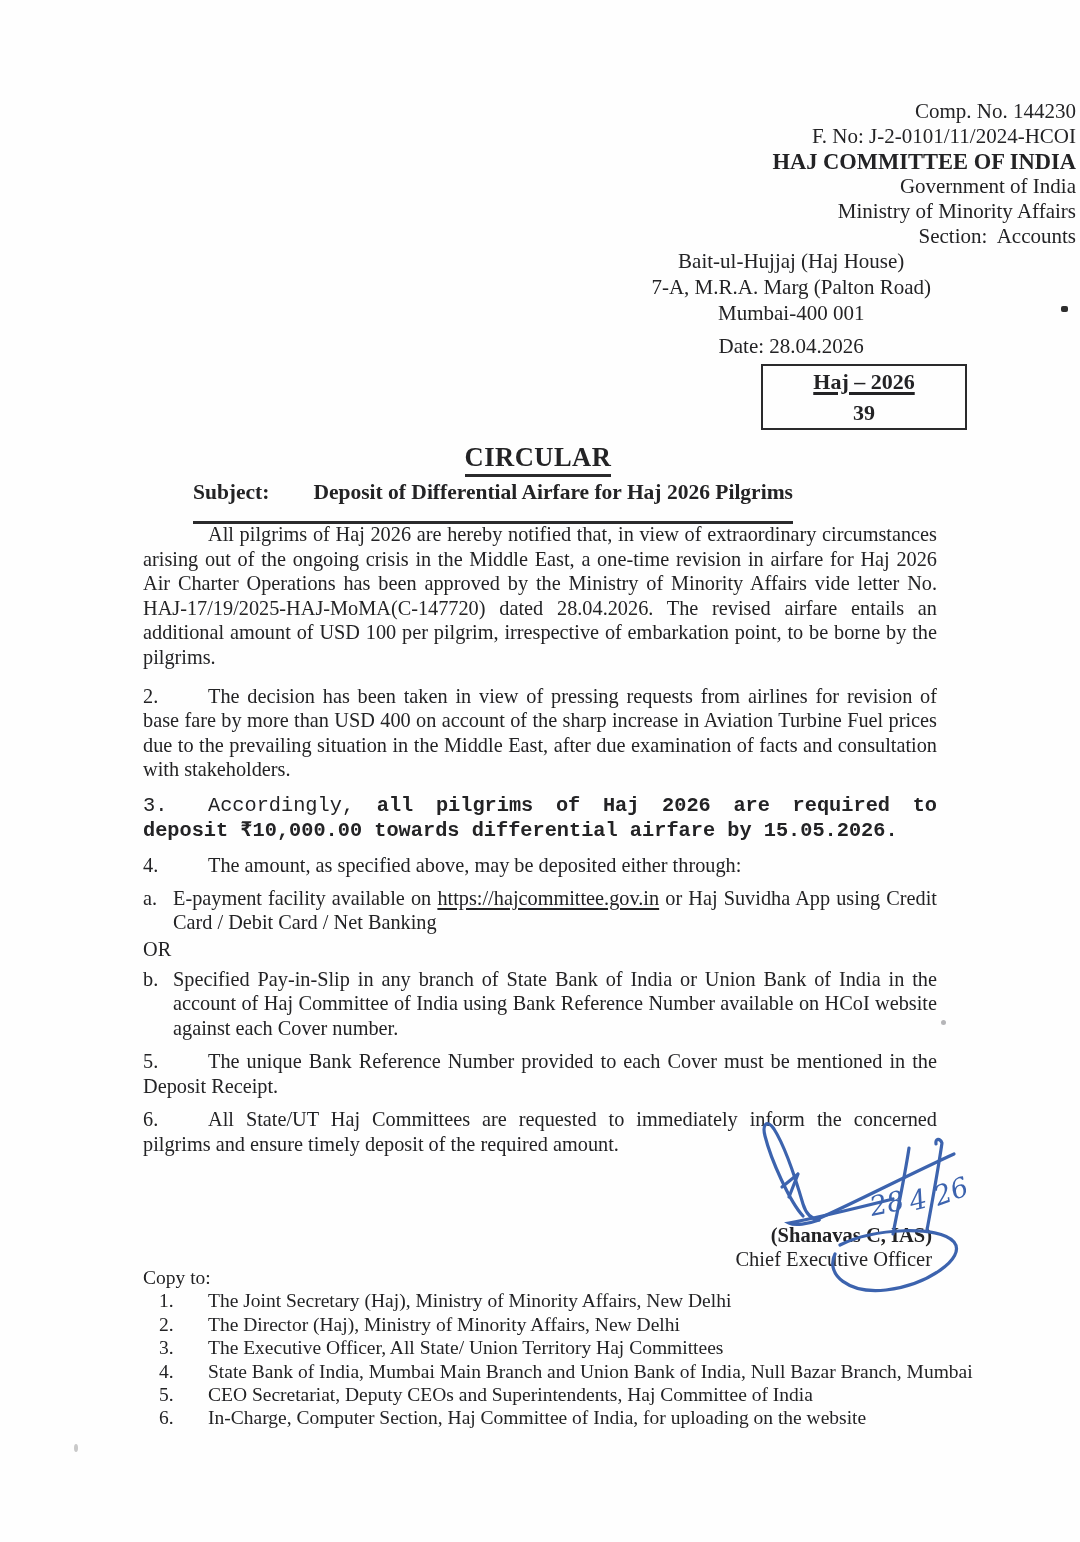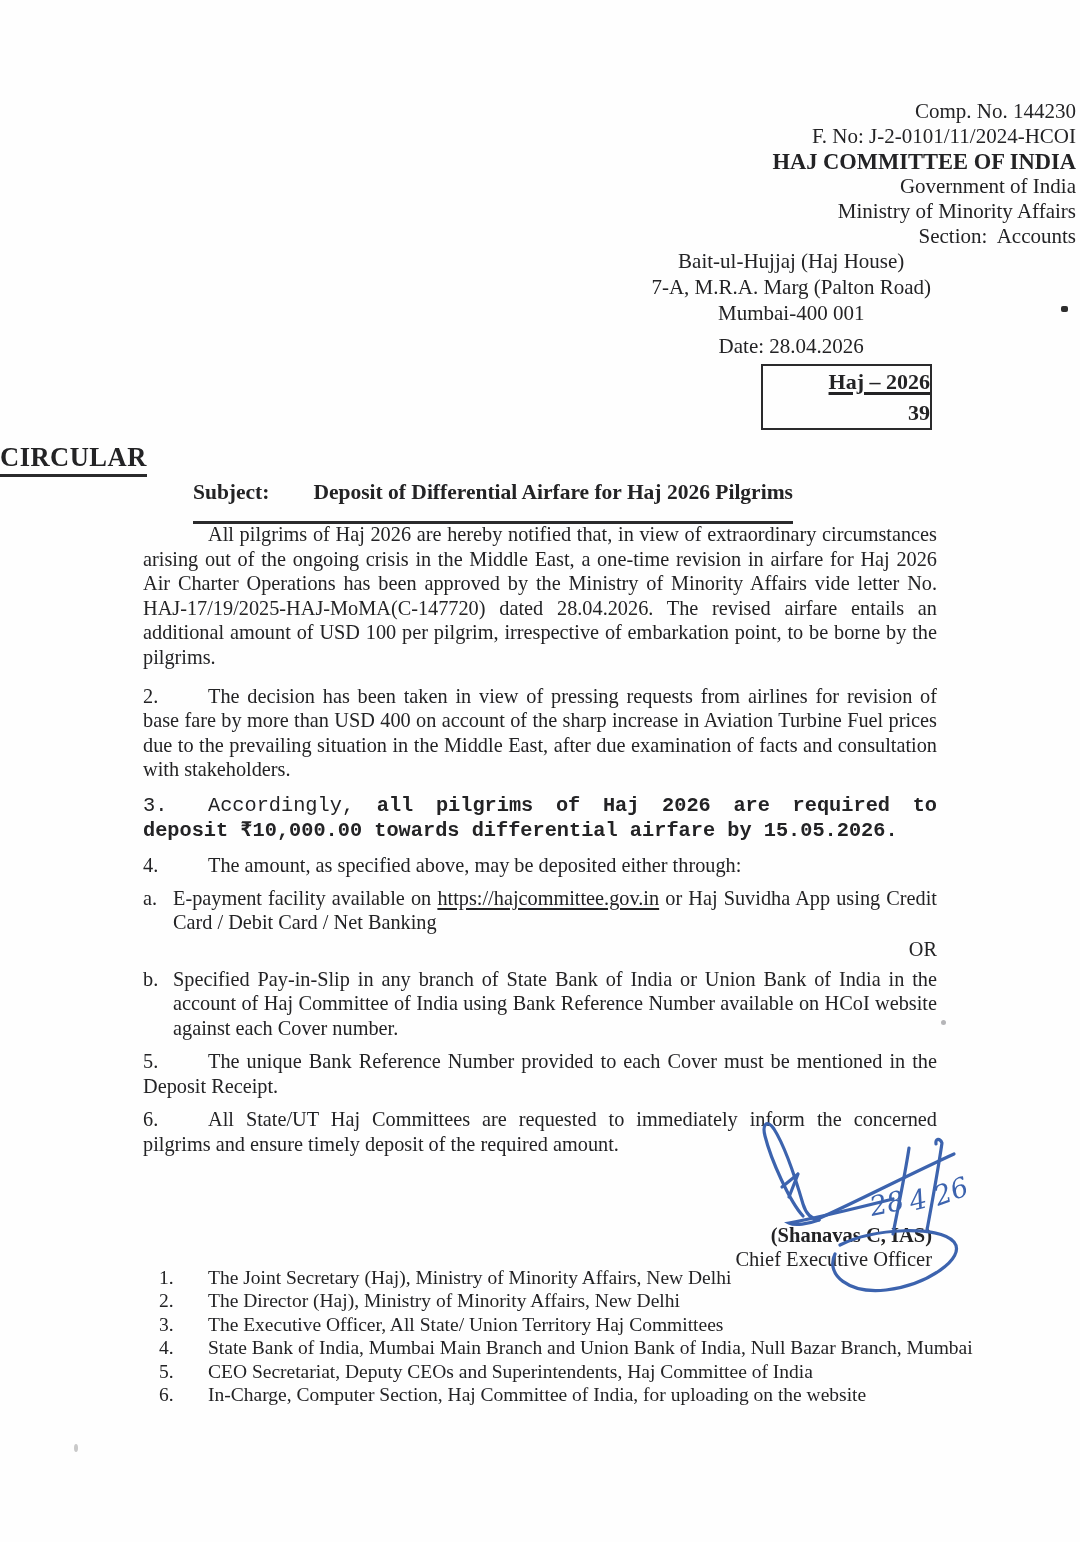"Haj – 2026" .ref-box { text-align: right -> center; width: 171px -> 206px }
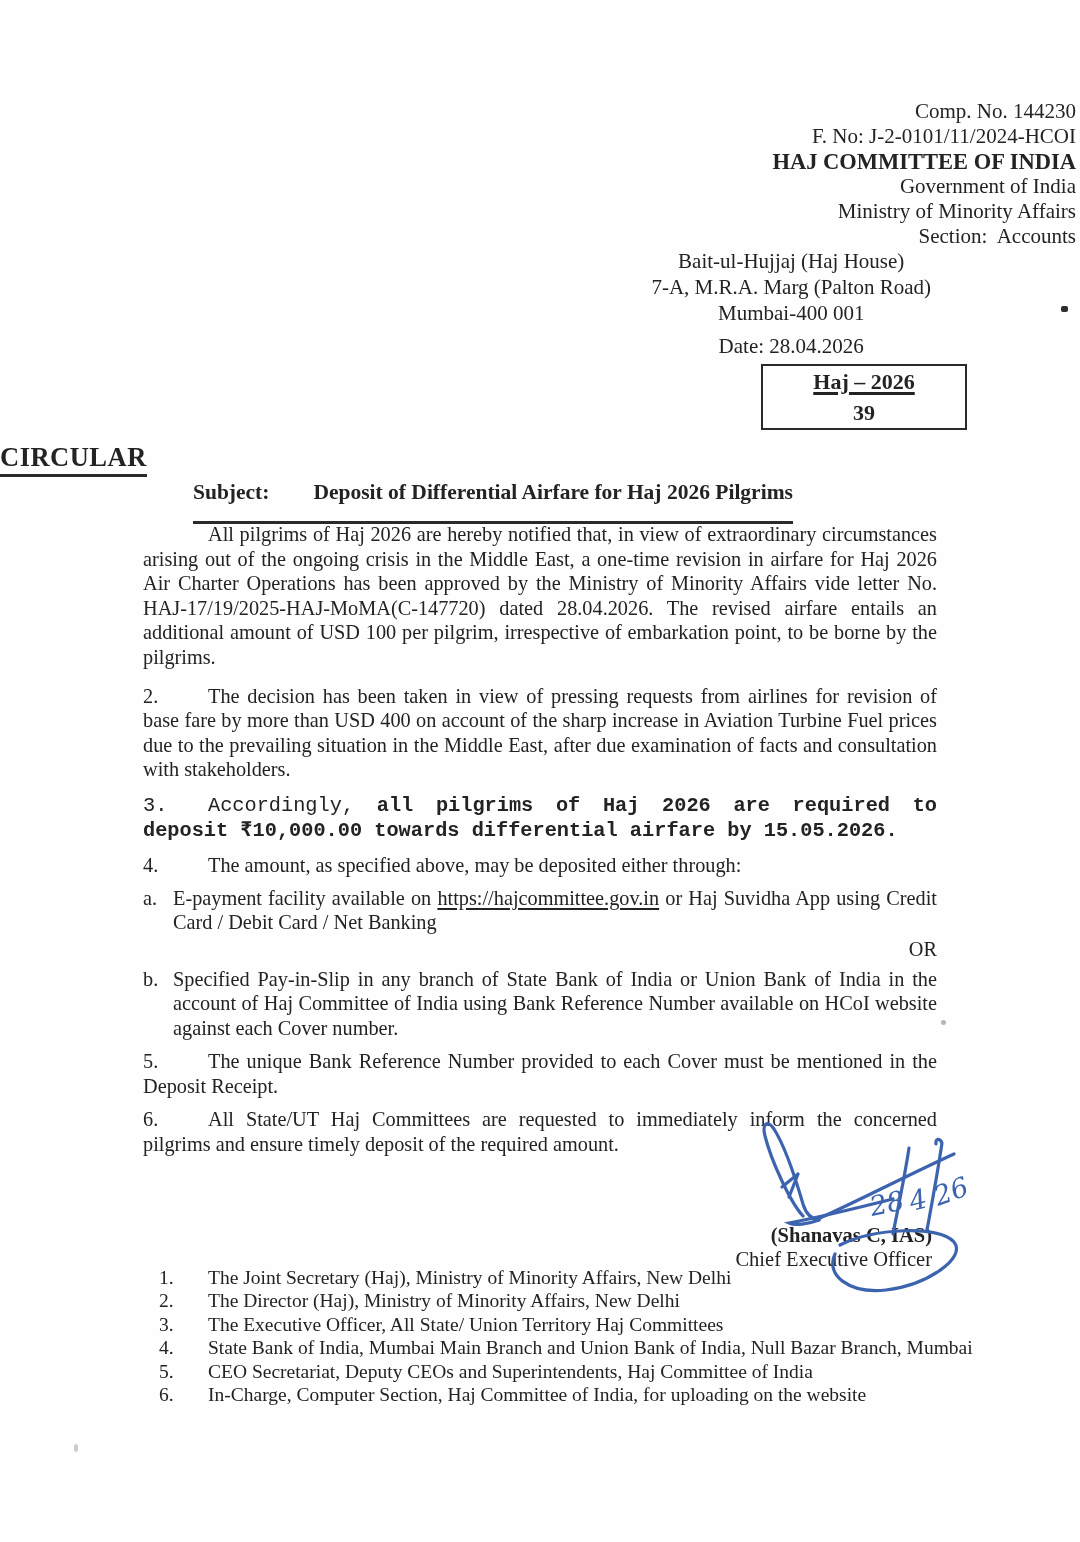"CIRCULAR" .circular-title { text-align: none -> center }
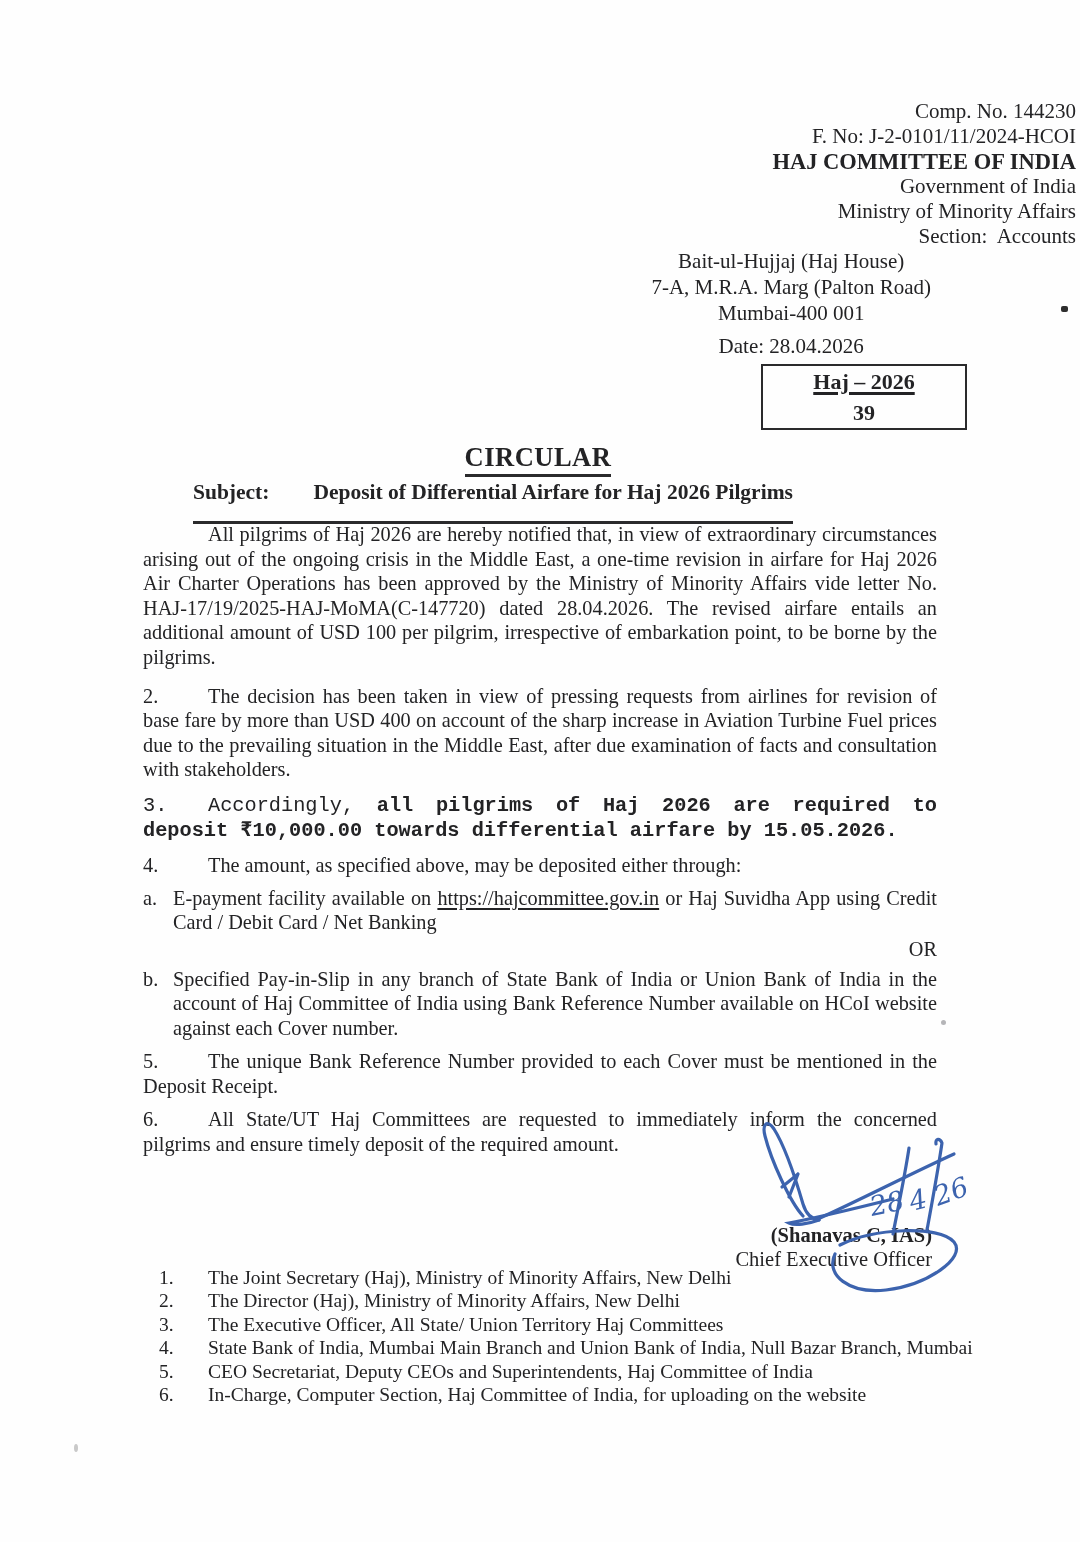"OR" .or-row { text-align: right -> left }
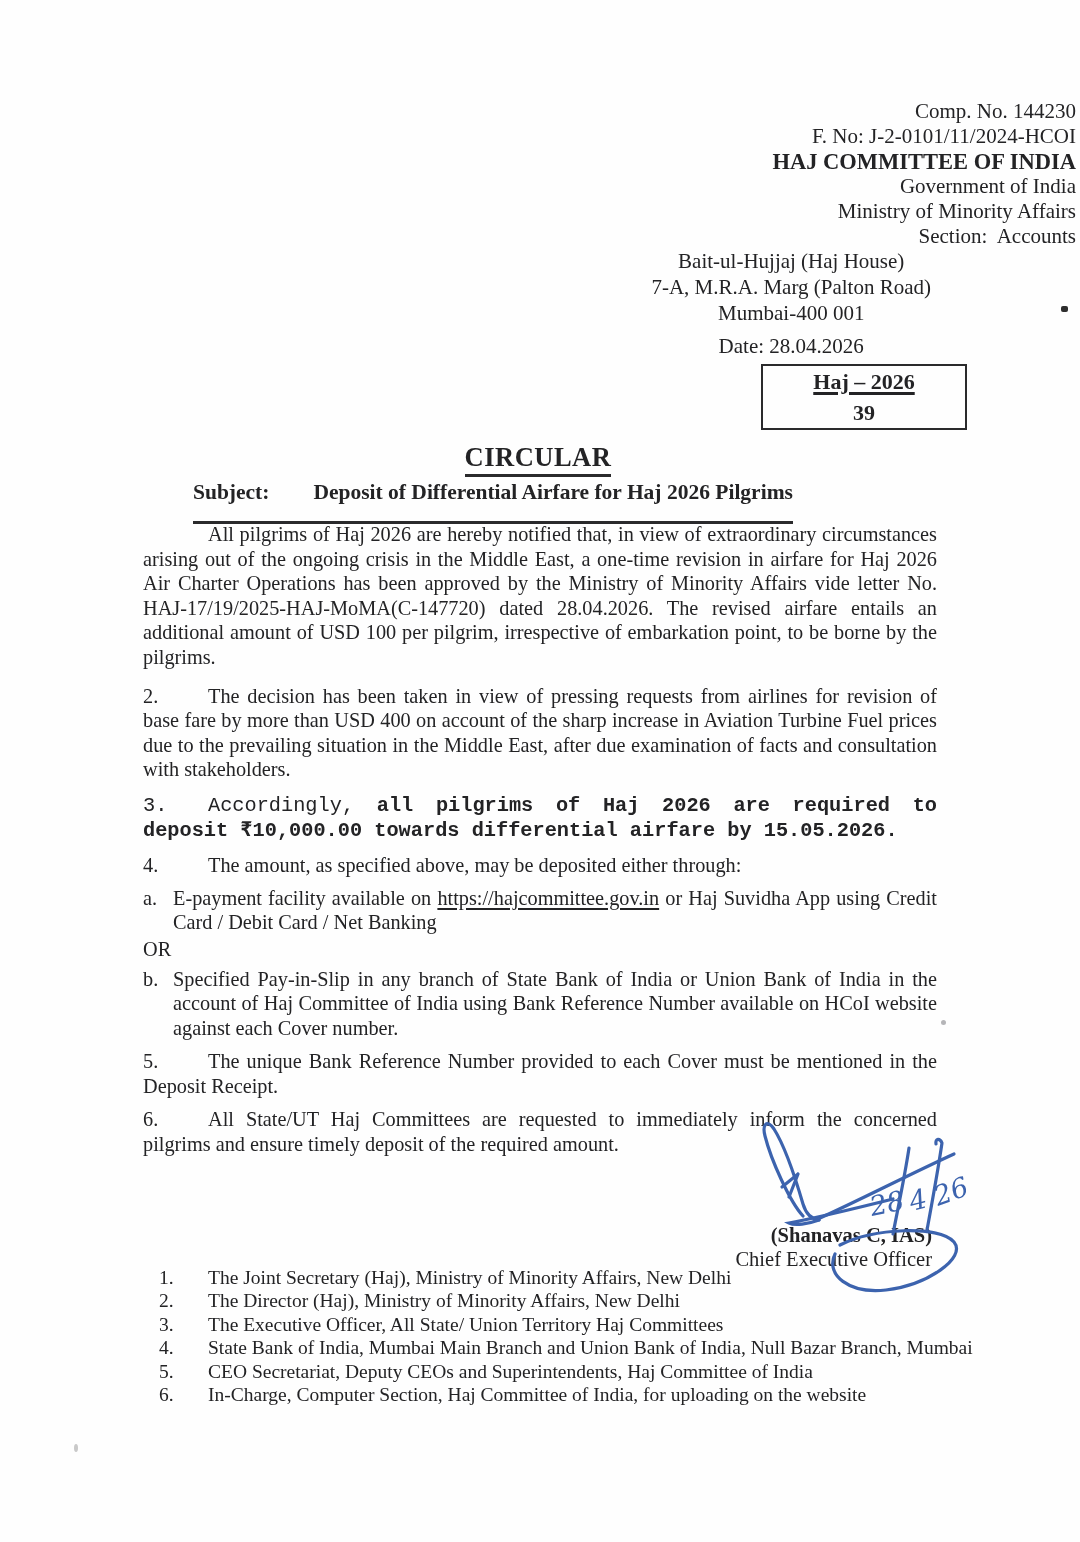"Copy to:" div.copy-label { html: none -> <div>Copy to:</div> }
